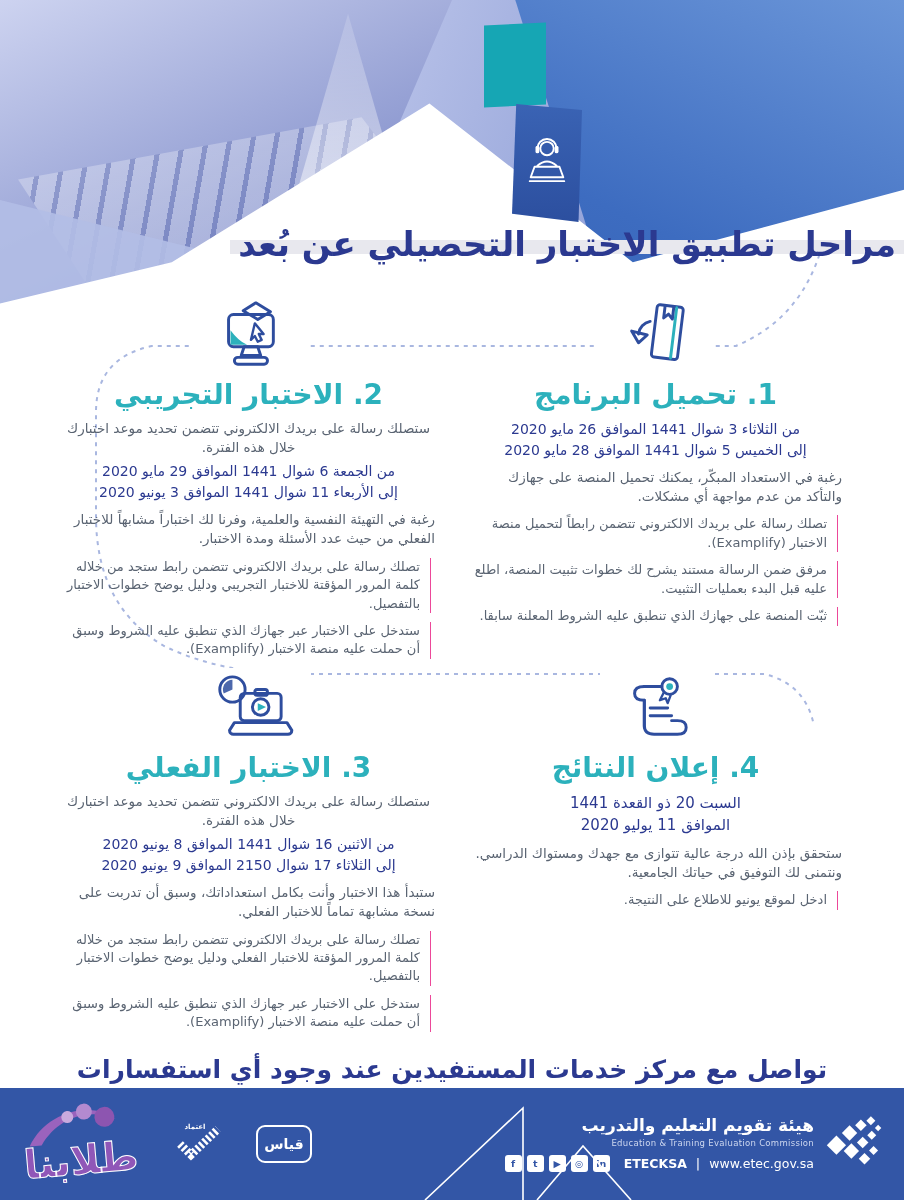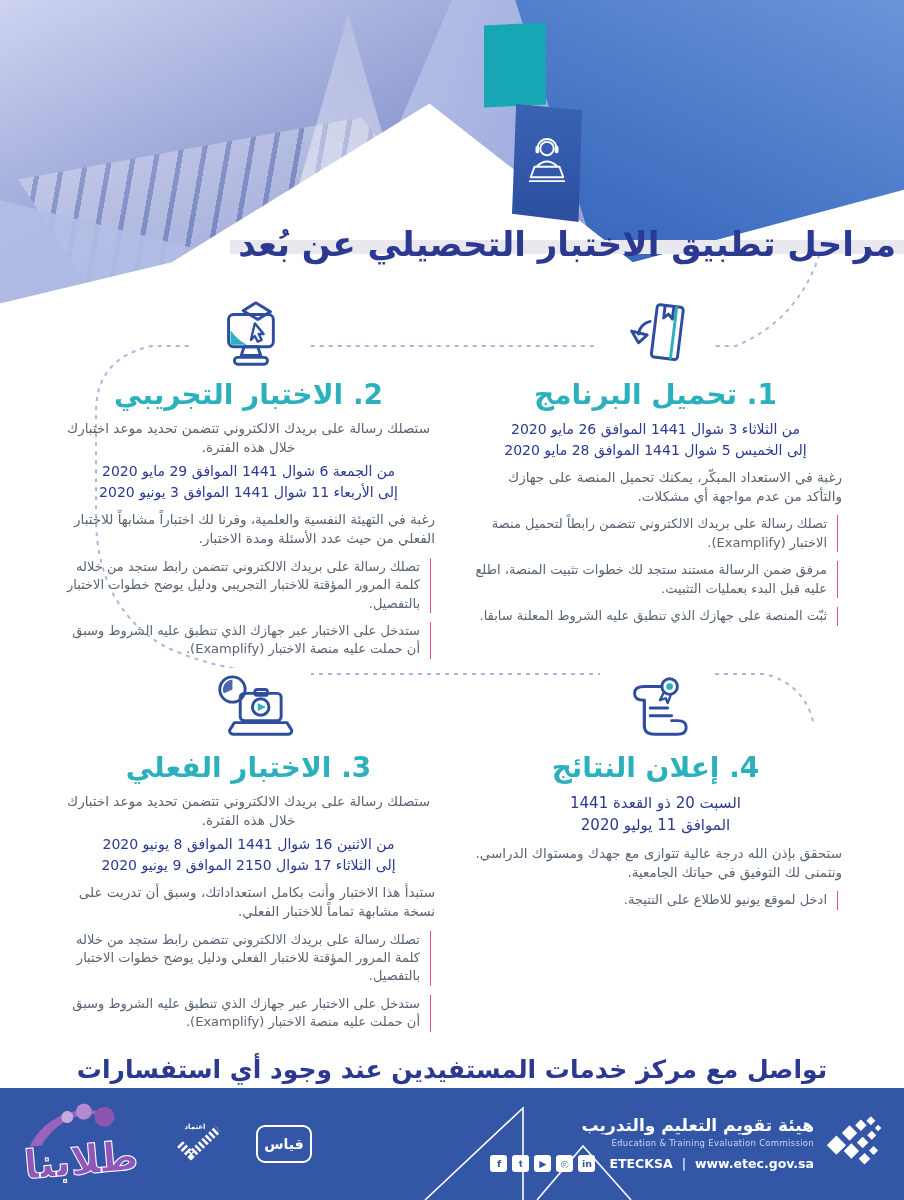"مرفق ضمن الرسالة مستند ستجد" div.bullet { text: ستجد -> يشرح }
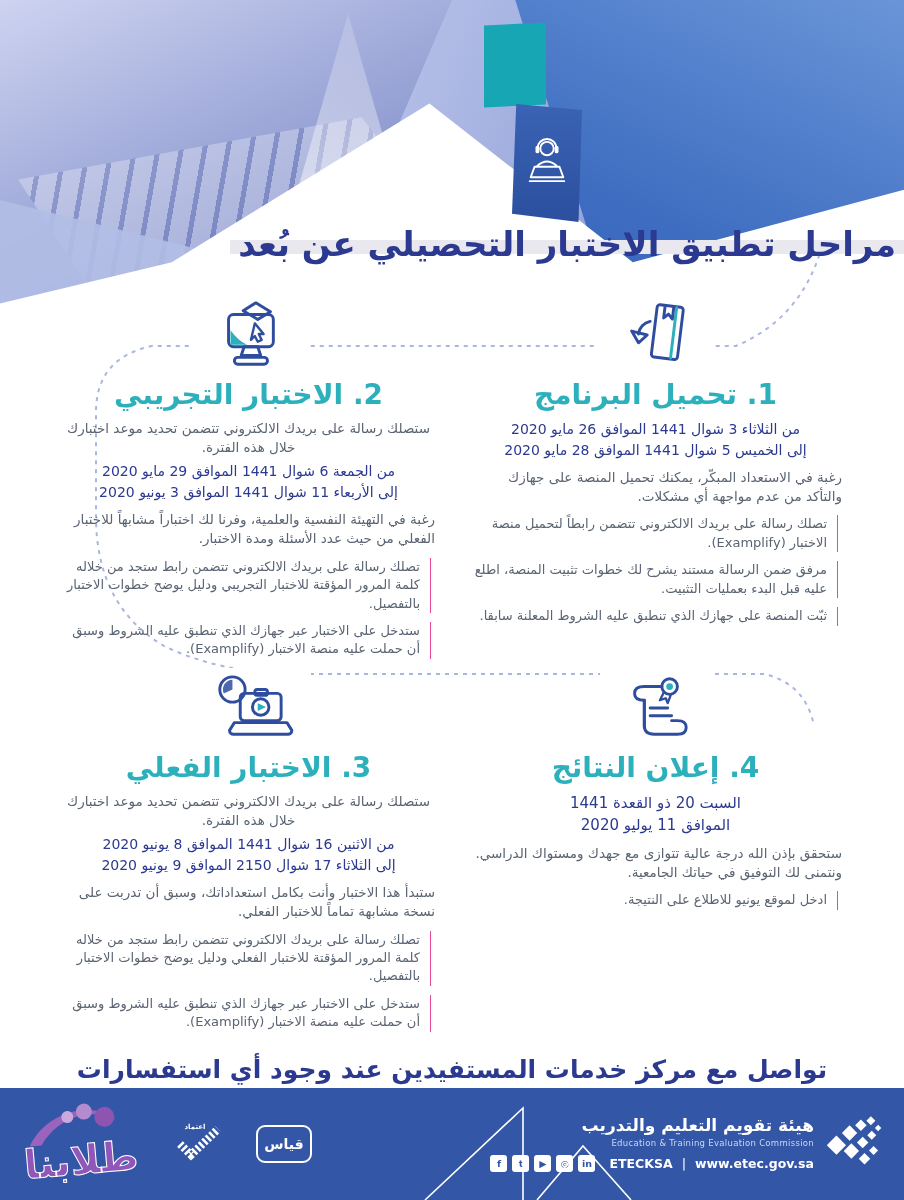"www.etec.gov.sa" .url { font-weight: bold -> normal }
